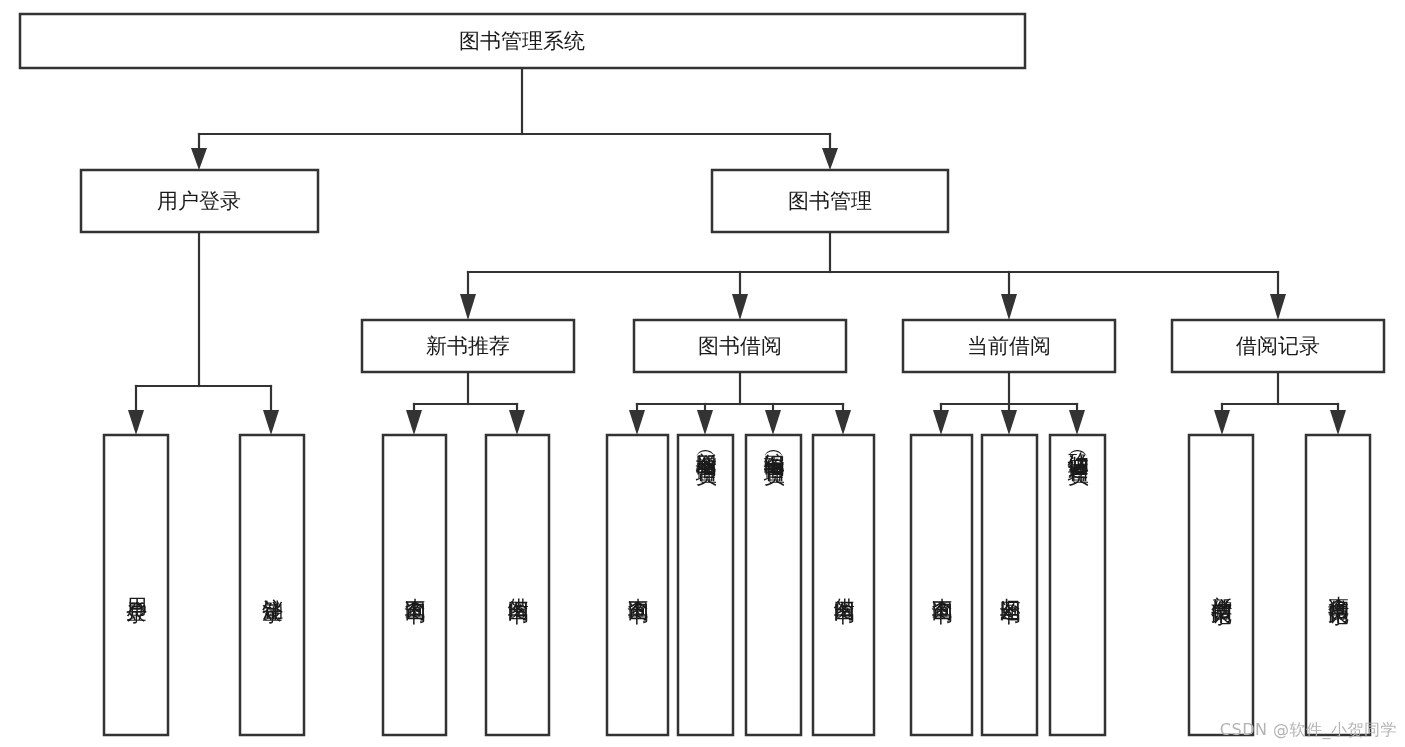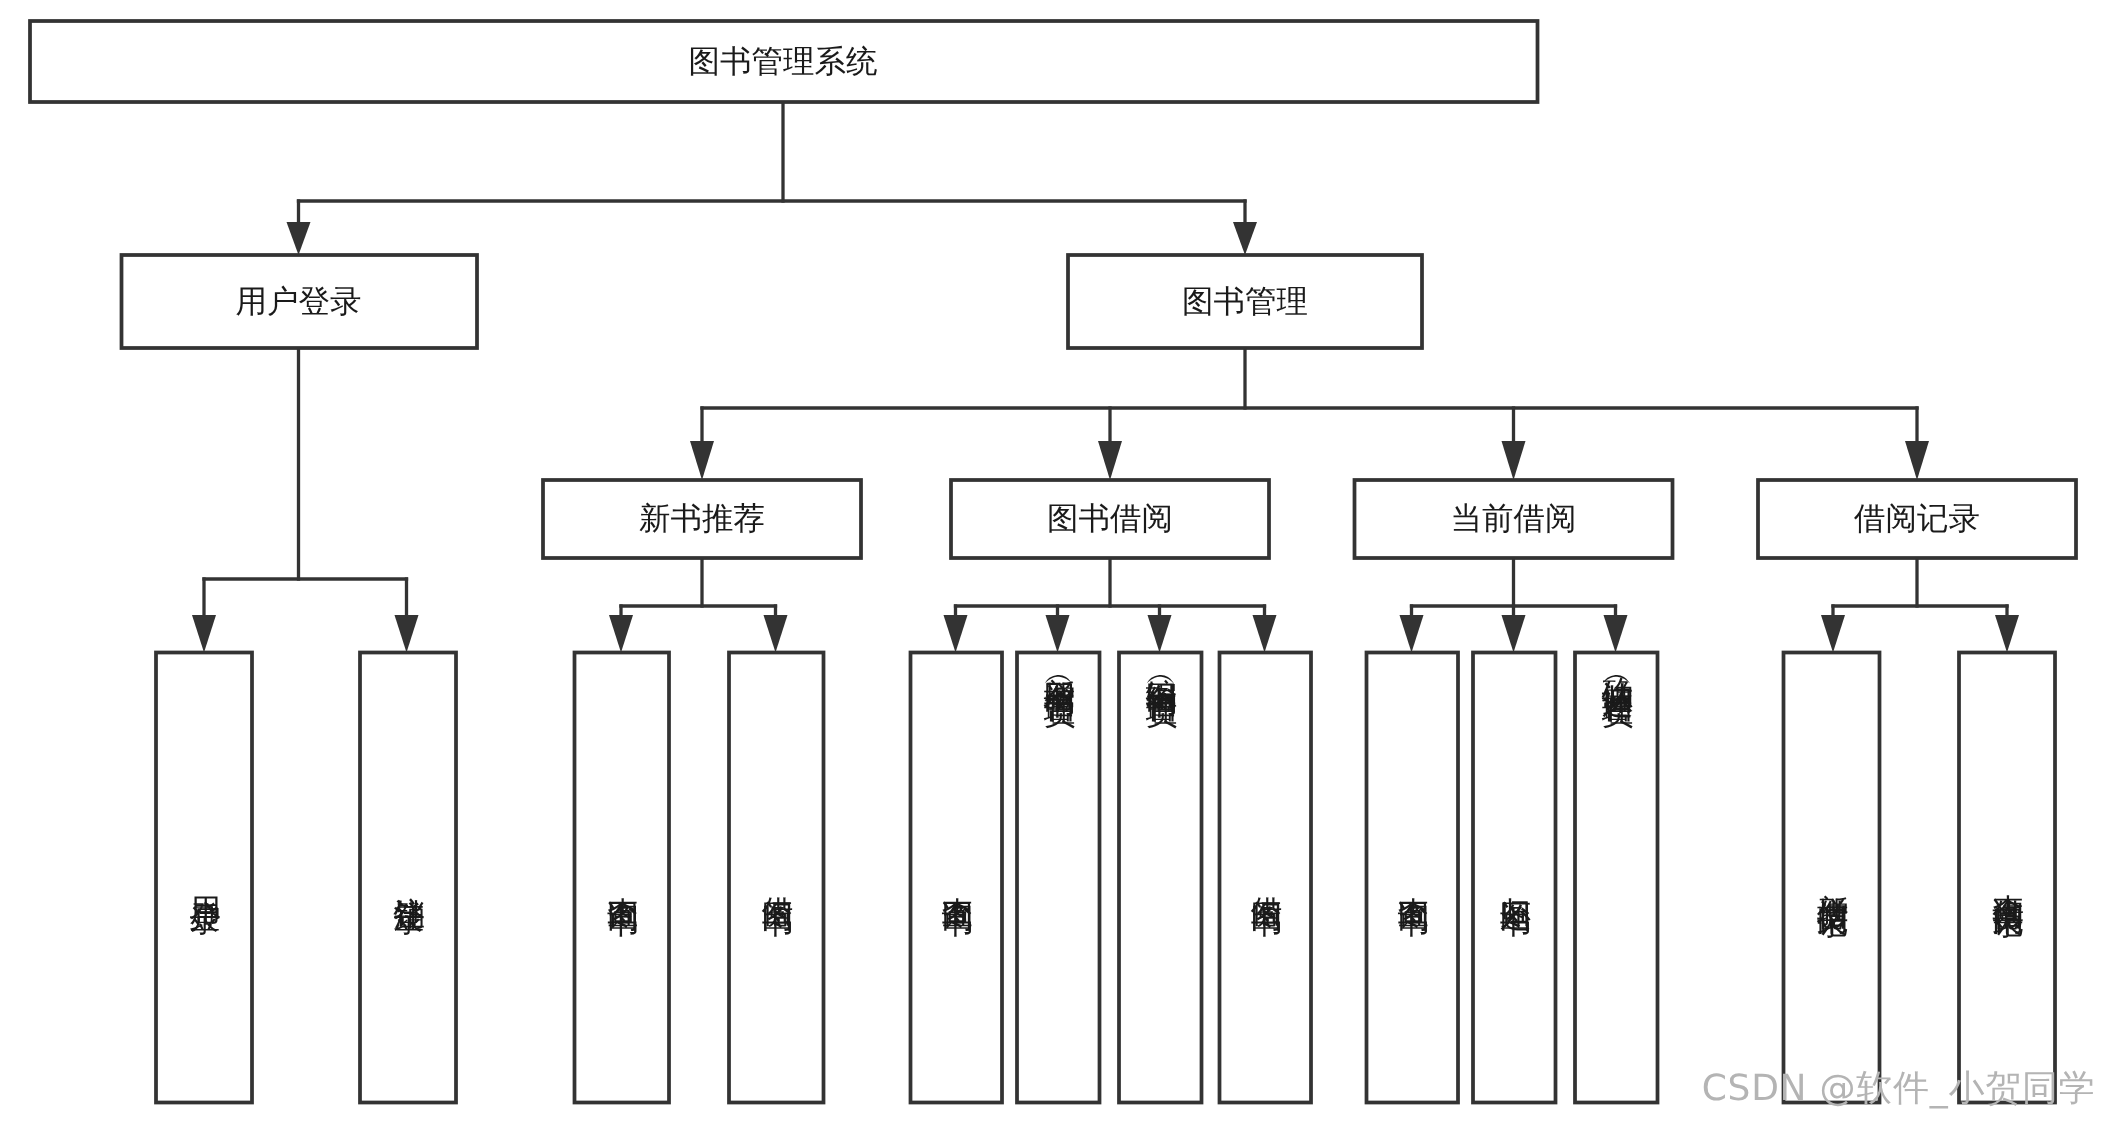"CSDN @软件_小贺同学" .watermark { font-size: 24px -> 16px }
